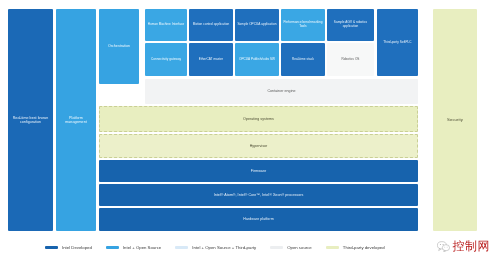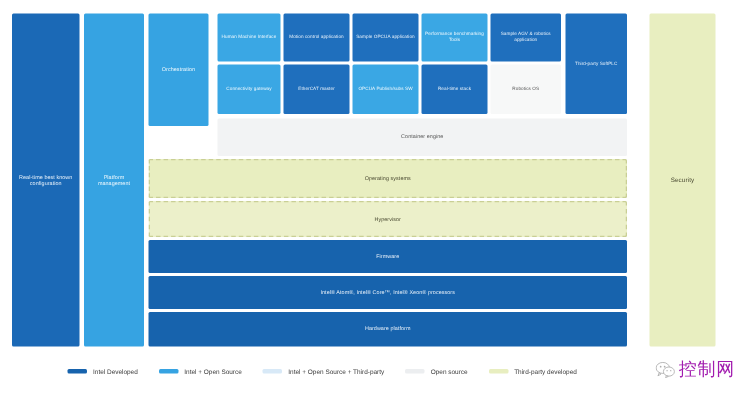"控制网" #wm-text { color: #a21caf -> #b91c1c }
